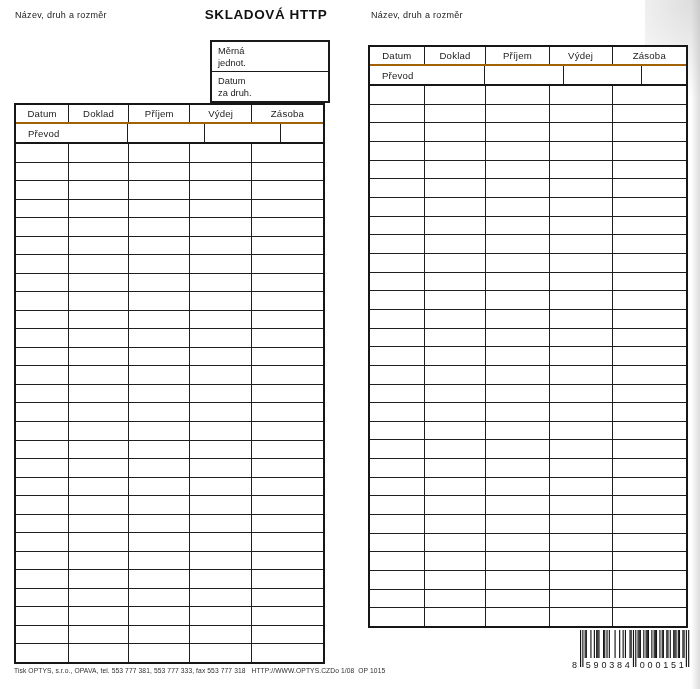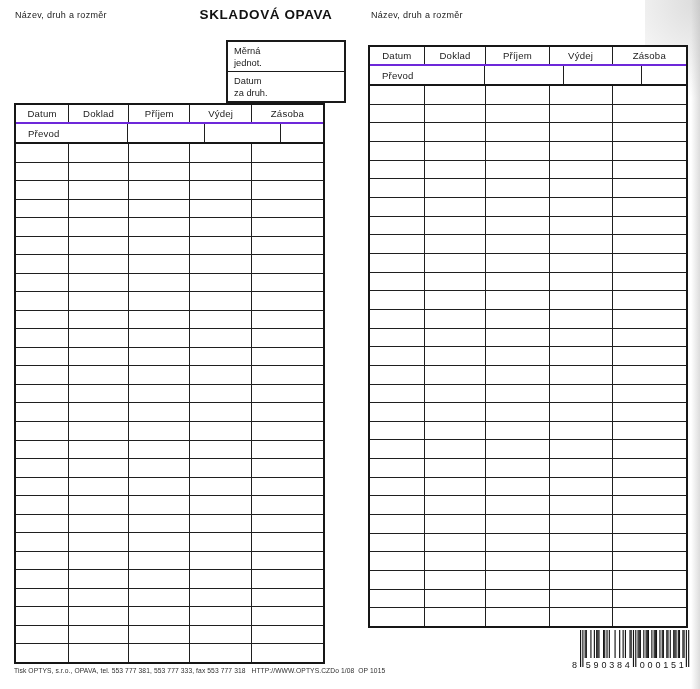"SKLADOVÁ OPAVA" div.form-title { text: OPAVA -> HTTP }
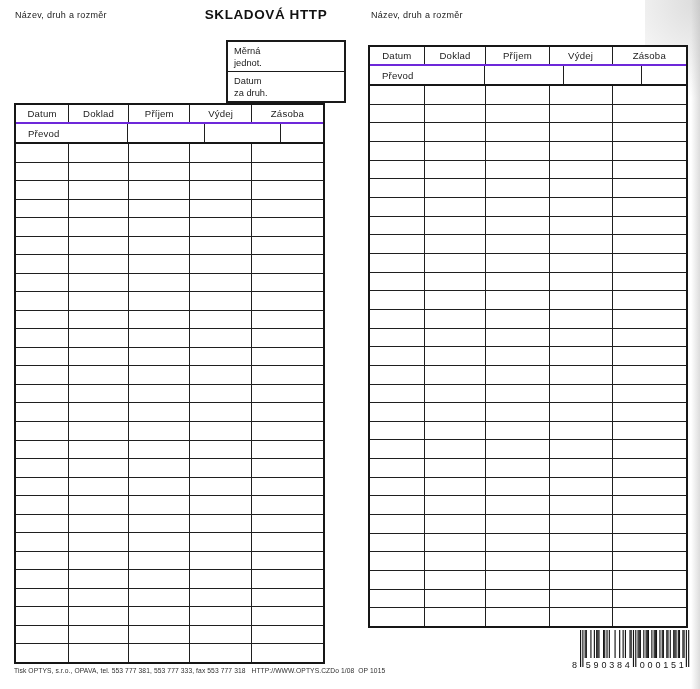"Měrná" .unit-box { margin-left: 16px -> none }
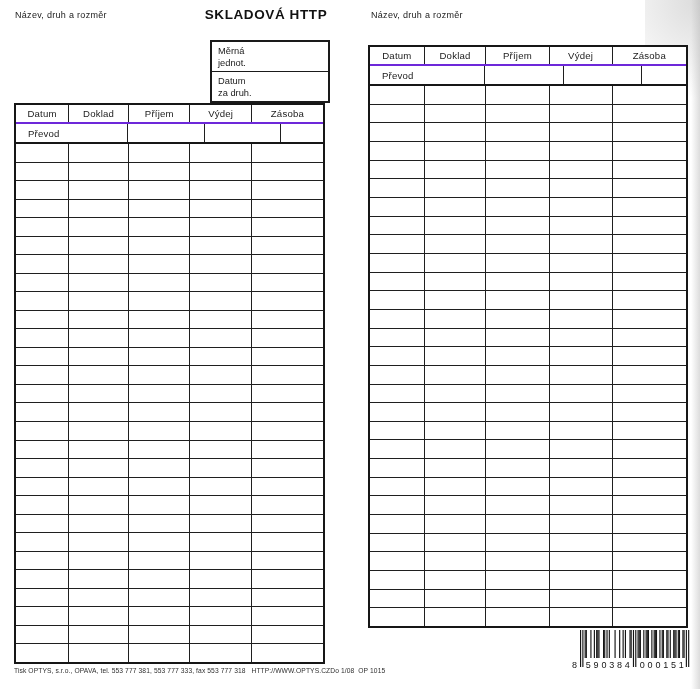"Převod" .tr.prevod { border-top: 2px solid #6d28d9 -> 2px solid #a16207 }
